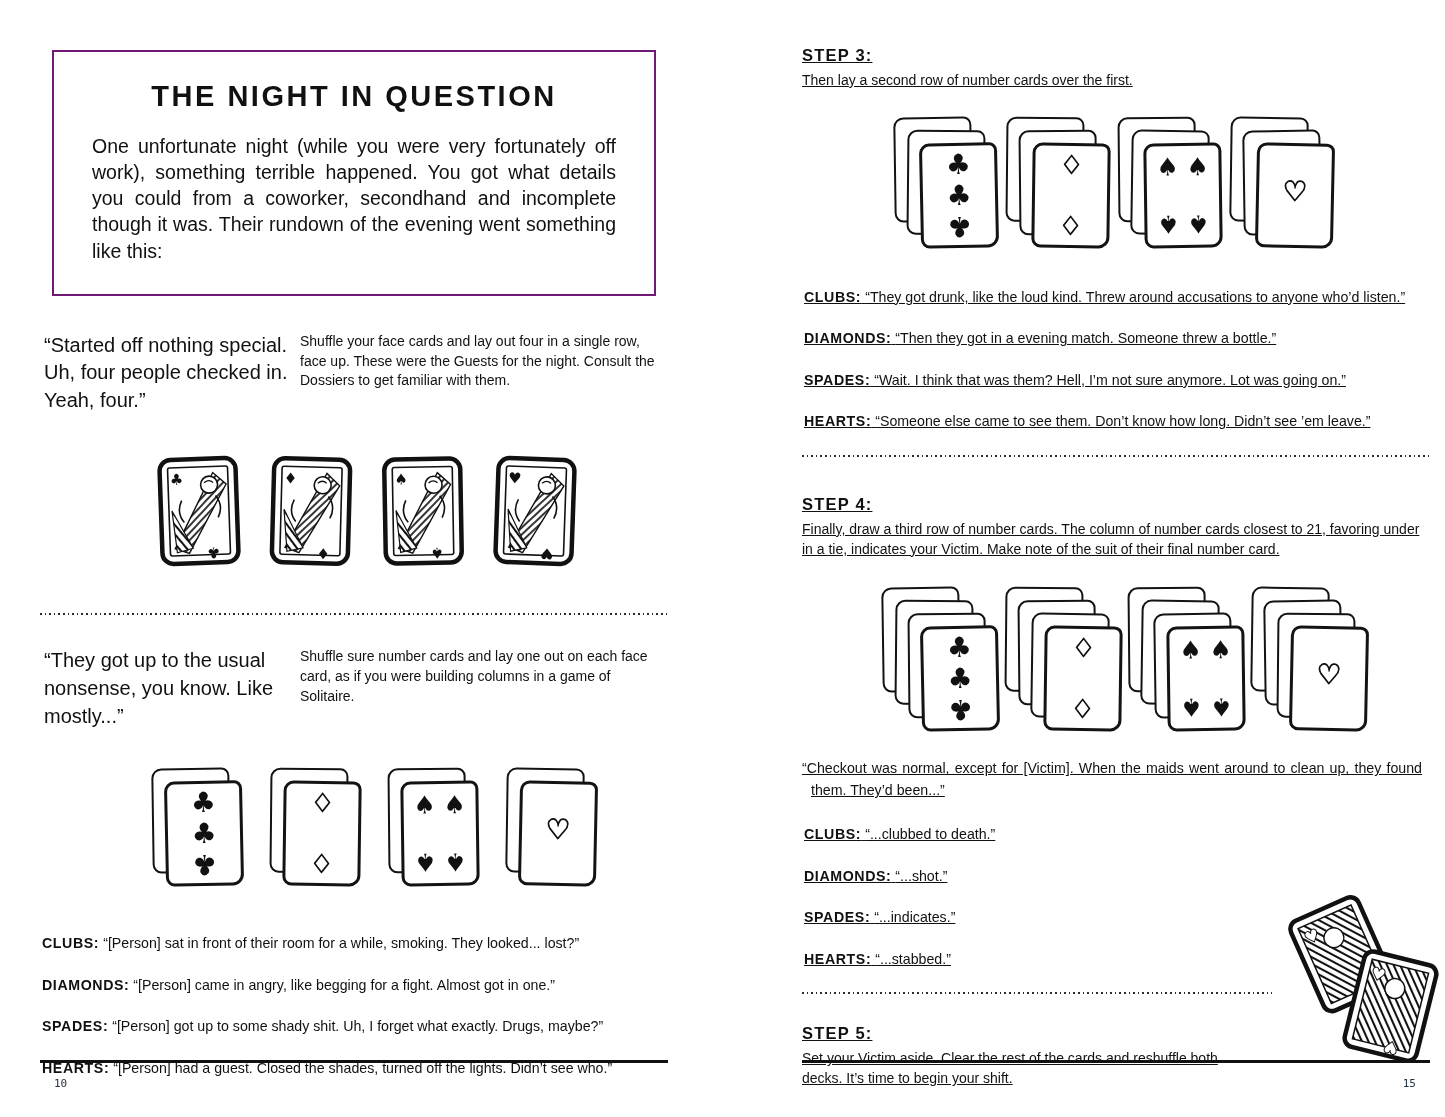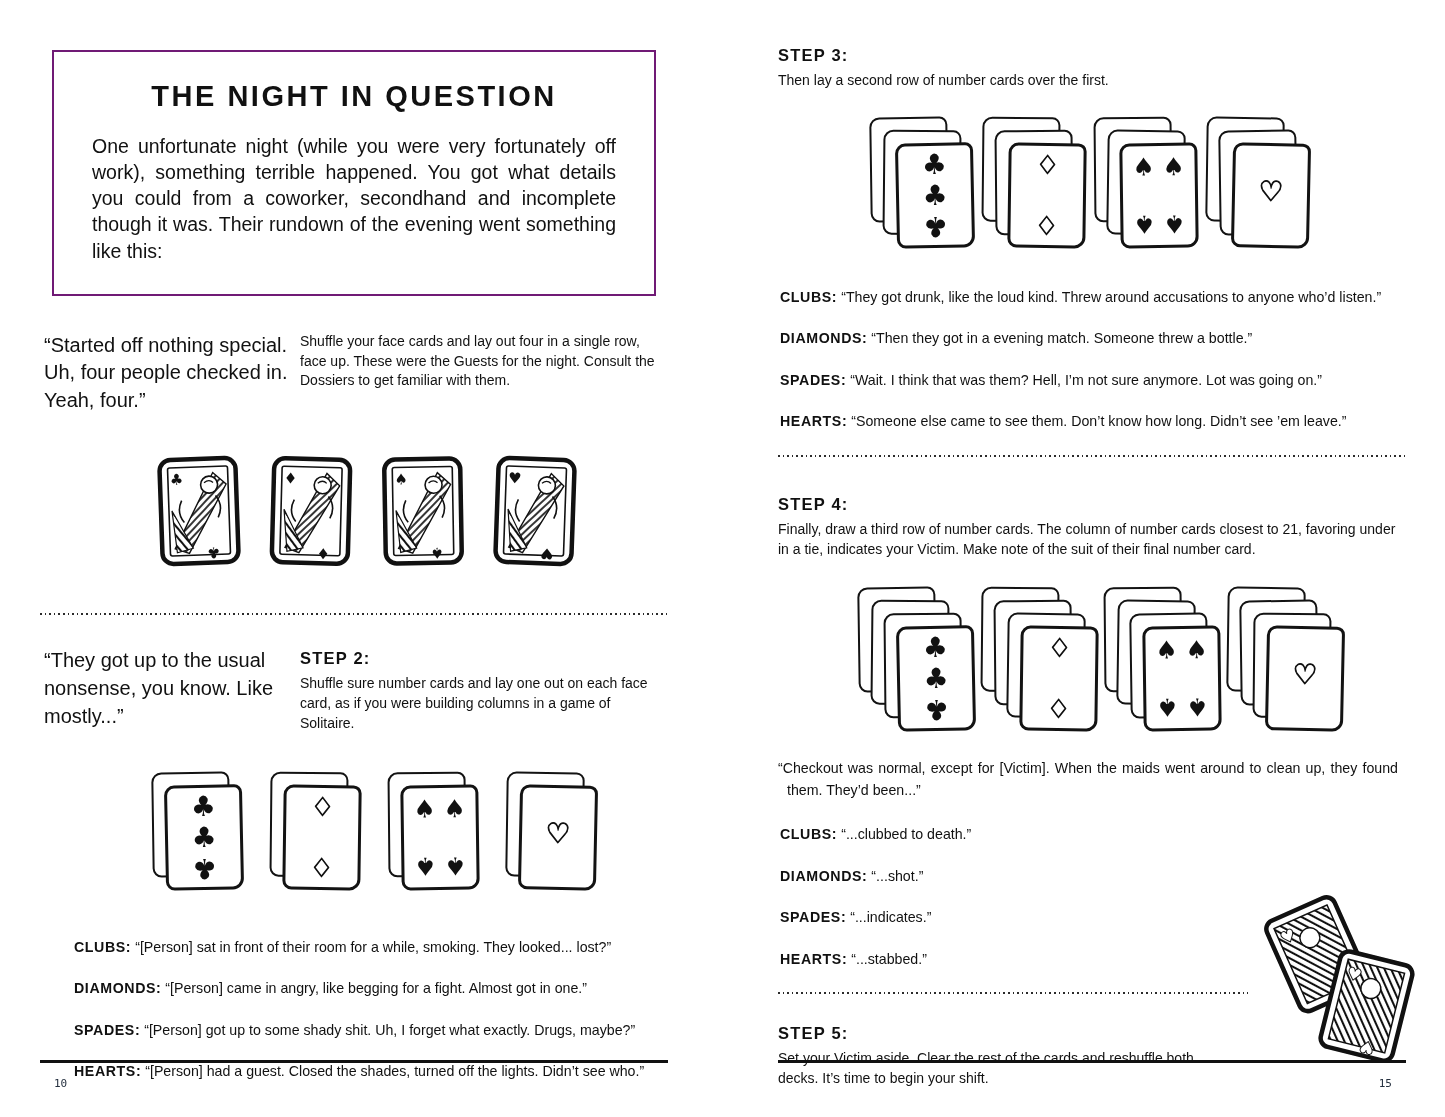"STEP 3:" #right-page { left: 778px -> 802px; text-decoration: none -> underline }
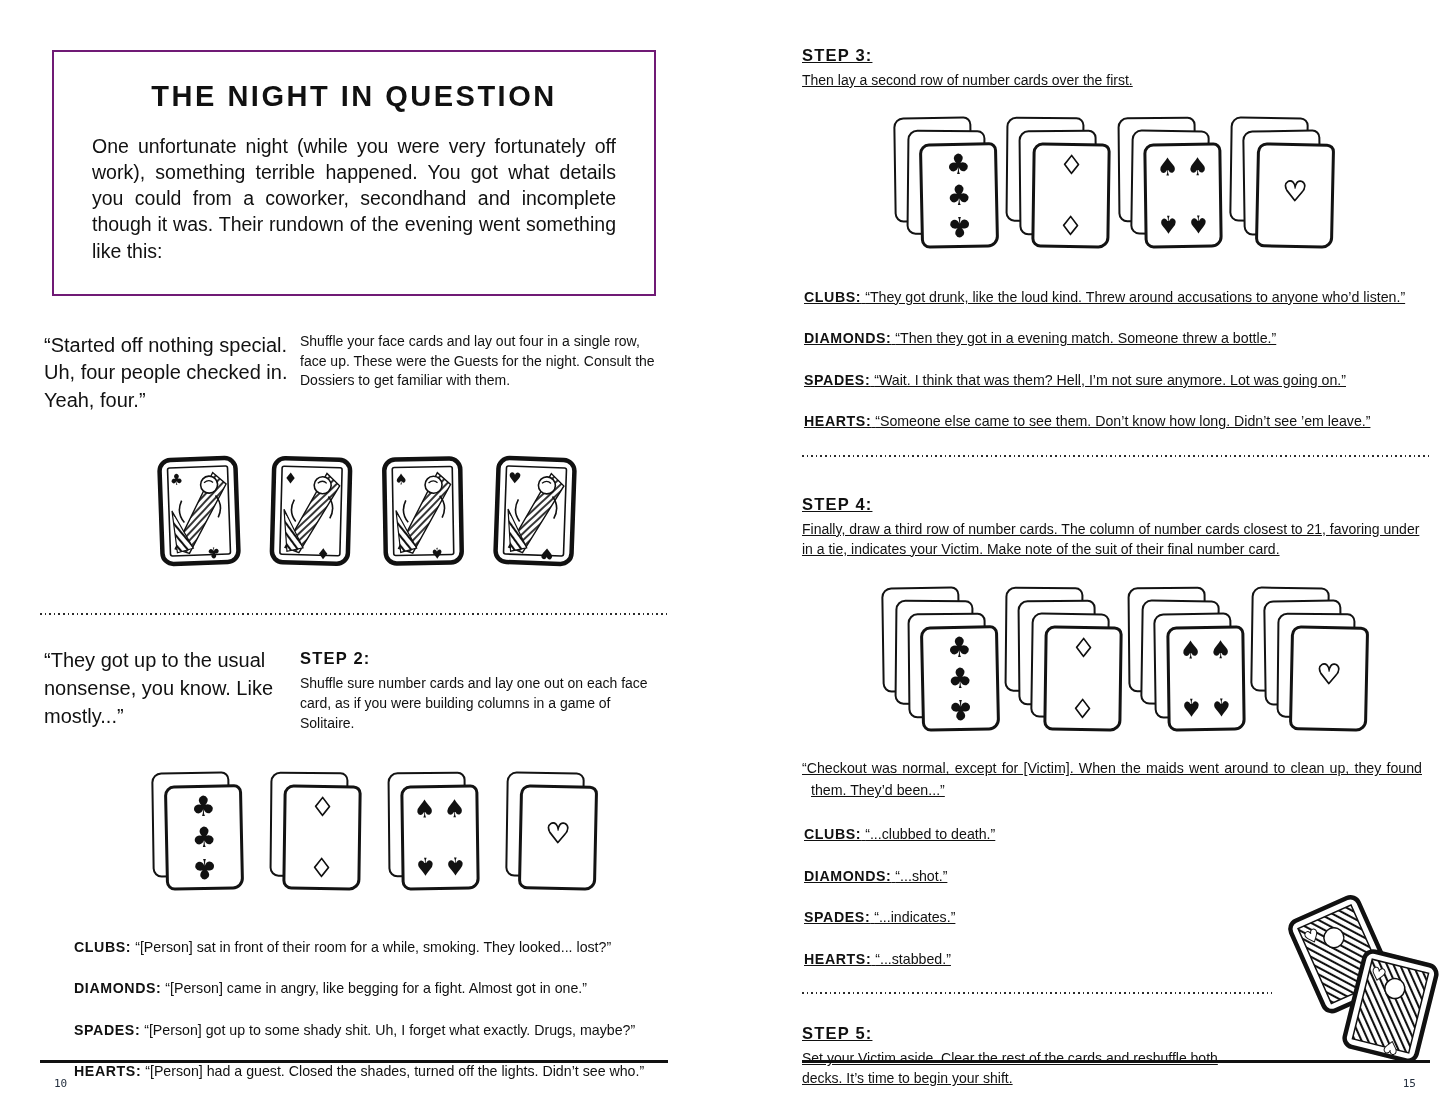"STEP 2:" div.step-heading { html: <div>STEP 2:</div> -> none }
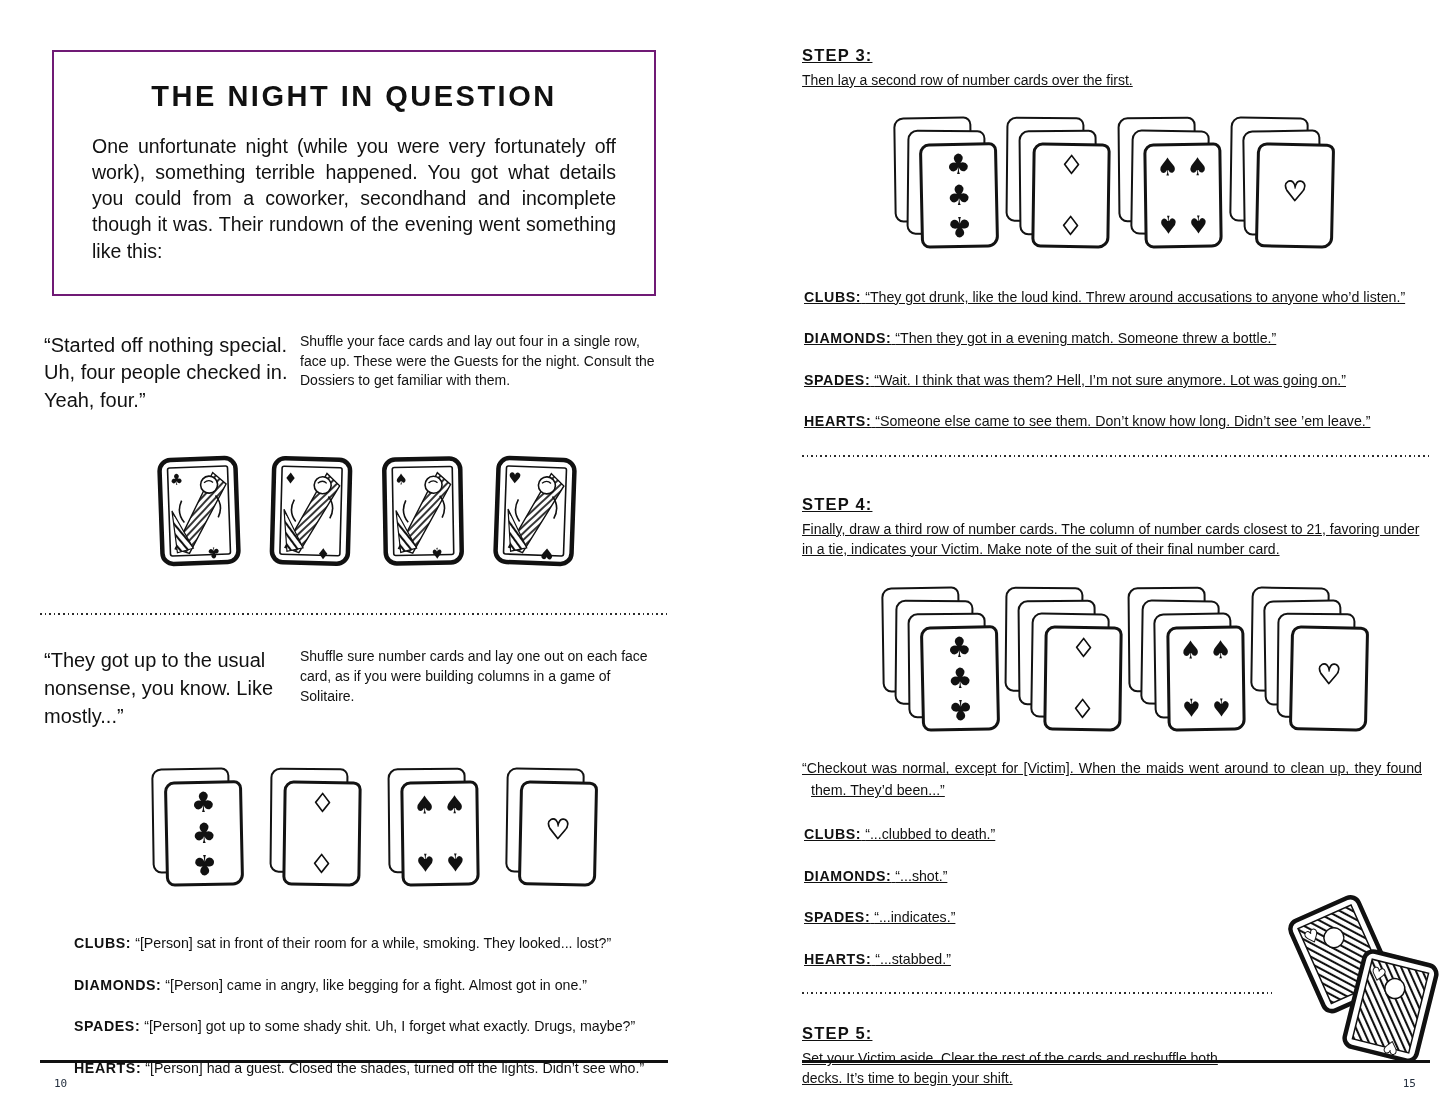"CLUBS: “[Person] sat in front" div { margin-left: 32px -> none }
